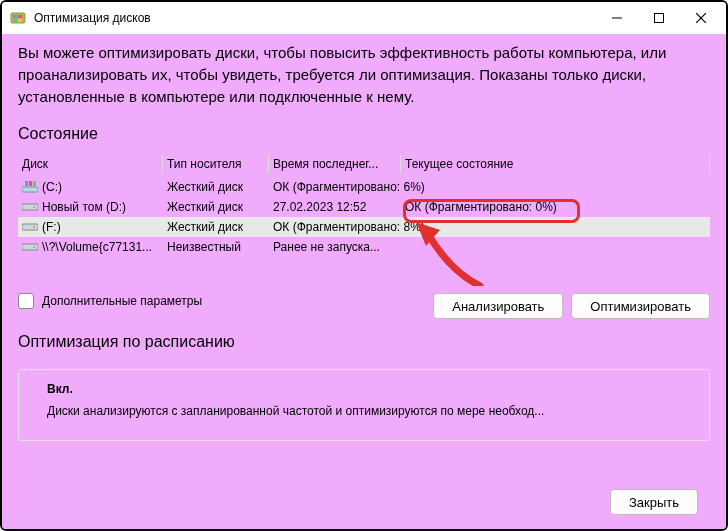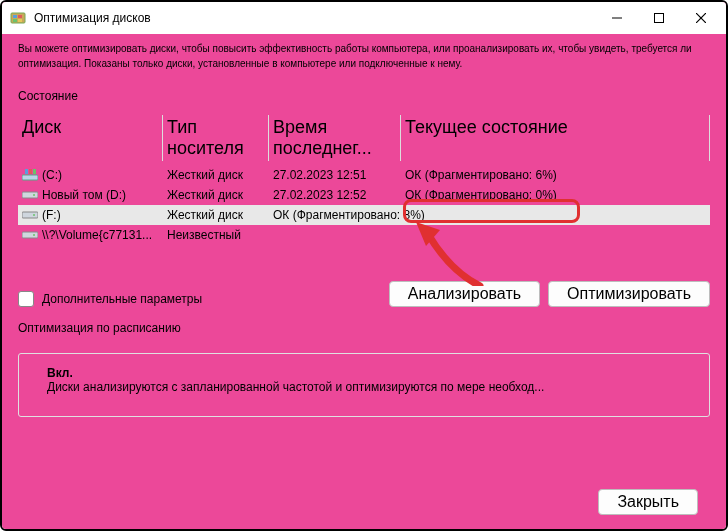"Оптимизация дисков" .window { background: #ec4899 -> #f0abfc }
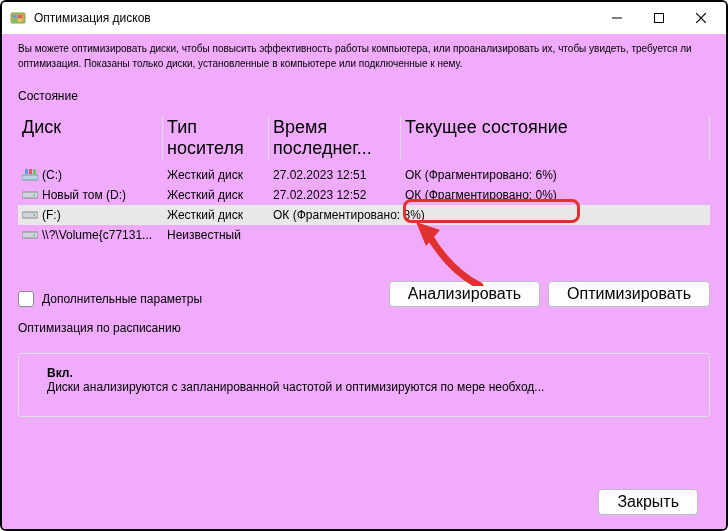"Вы можете оптимизировать диски, чтобы" .desc { font-size: 10px -> 15px }
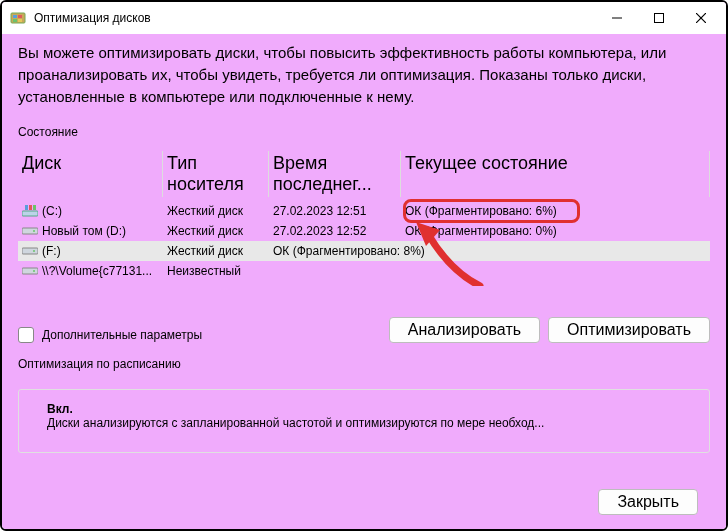"Состояние" .section-label { font-size: 12px -> 16px }
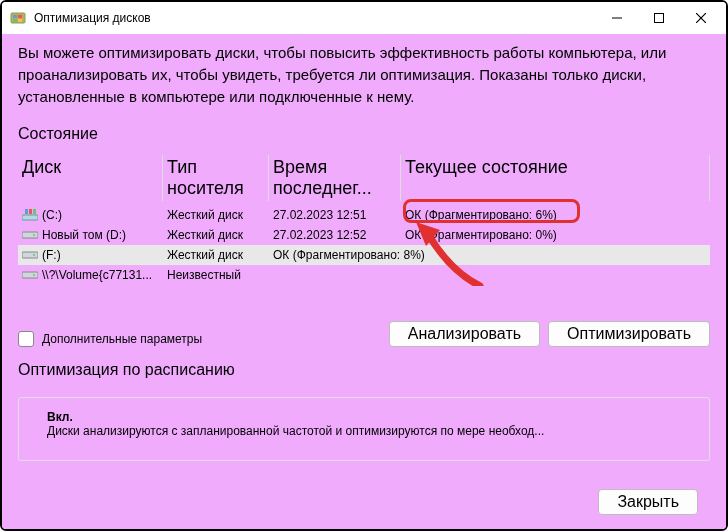"Диск" .th { font-size: 18px -> 12px }
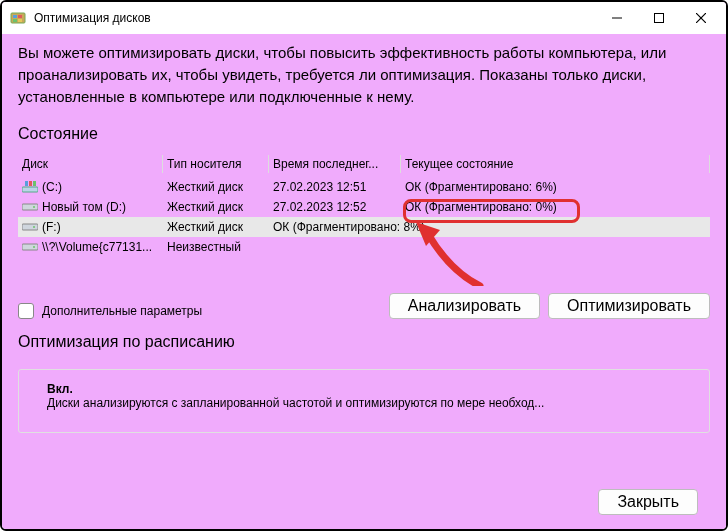"27.02.2023 12:51" div.td { html: <div>27.02.2023 12:51</div> -> none }
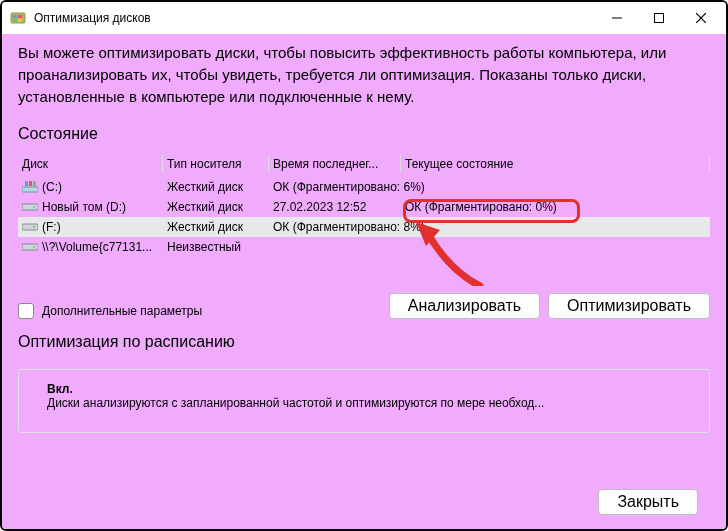"Ранее не запуска..." div.td { html: none -> <div>Ранее не запуска...</div> }
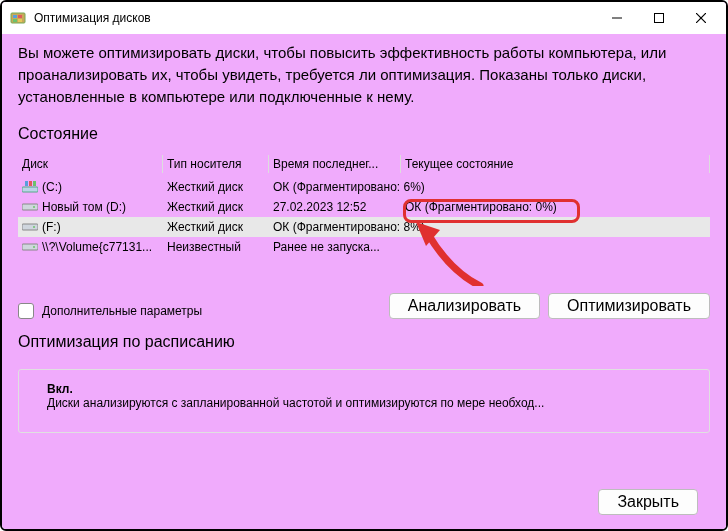"Дополнительные параметры" .adv-row { align-items: flex-end -> flex-start }
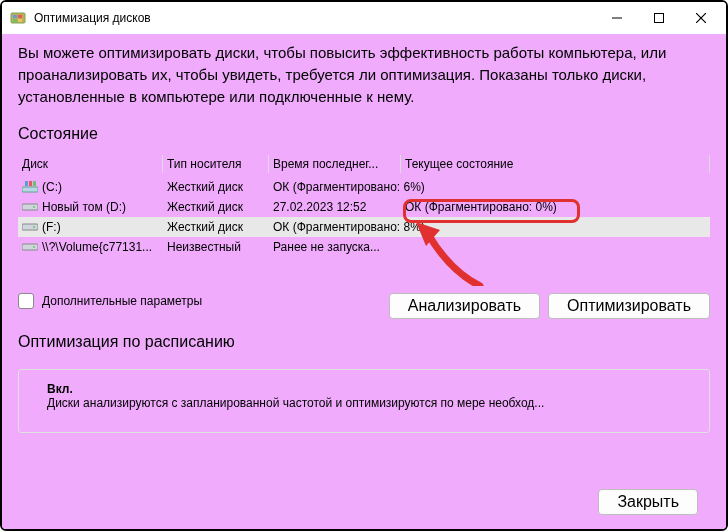"Анализировать" .btn { font-size: 16px -> 13px }
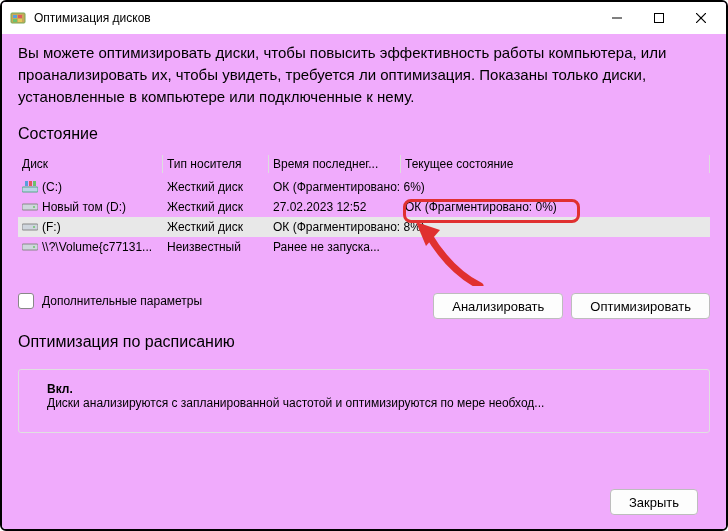"Вкл." .sched-text .on { margin-bottom: none -> 8px }
